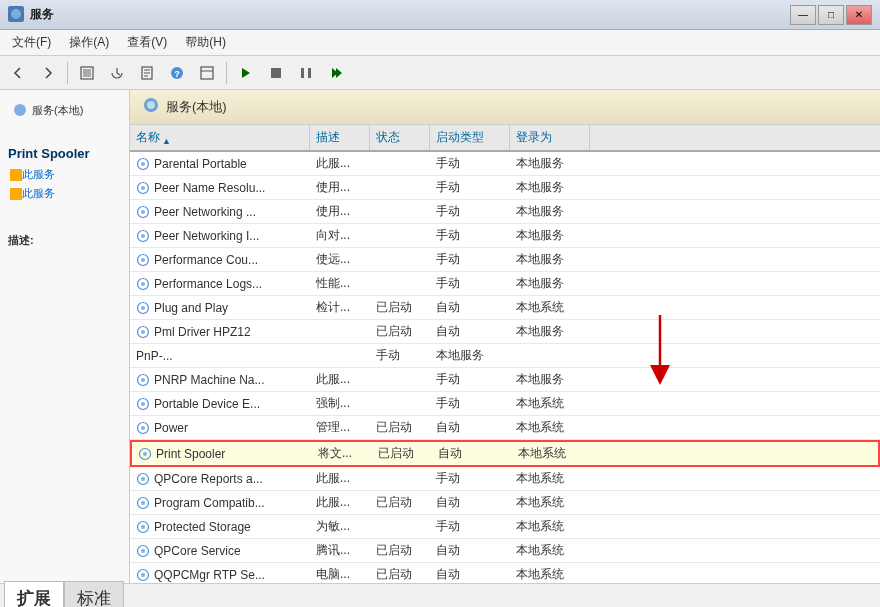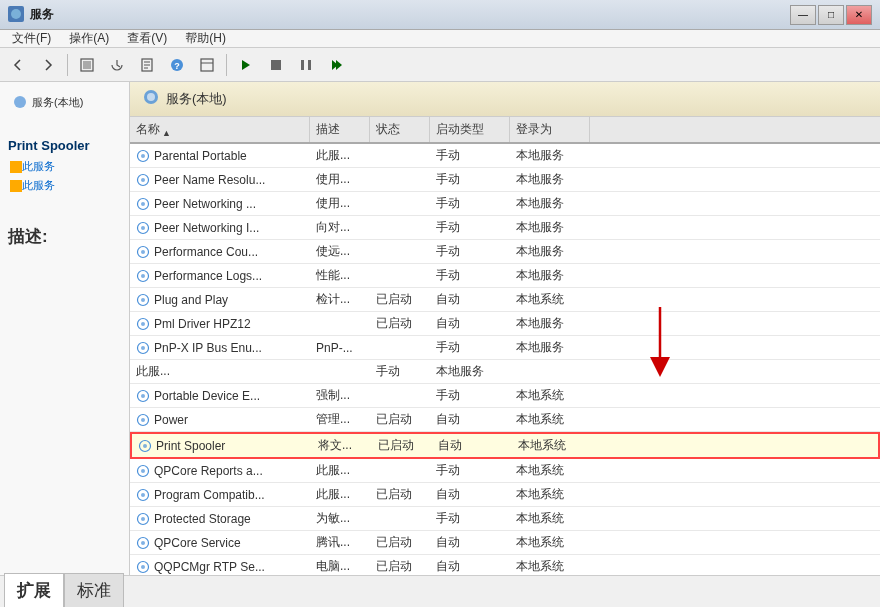"文件(F)" .menu-bar { height: 18px -> 26px }
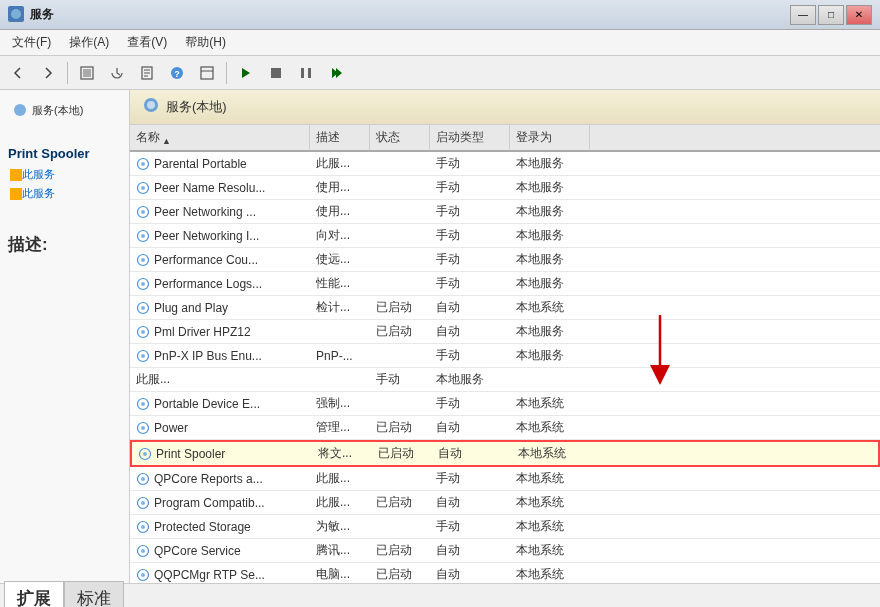"名称" .col-header { color: #404040 -> #0369a1 }
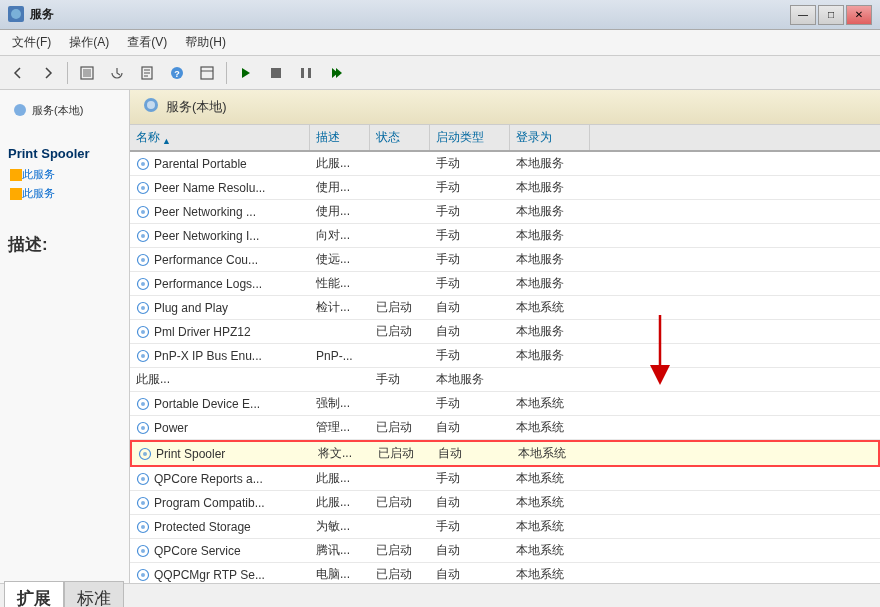"描述:" .desc-label { font-size: 17px -> 11px }
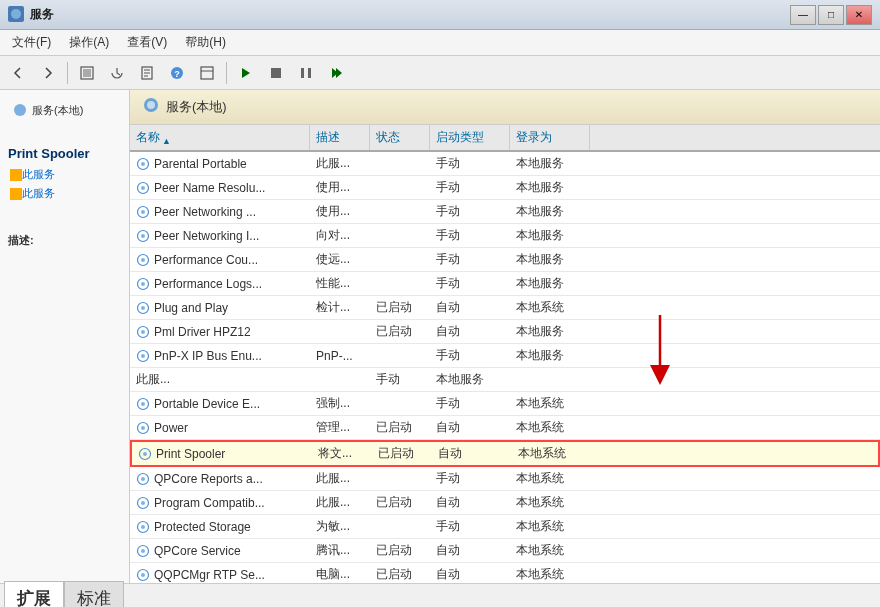"PnP-X IP Bus Enu..." div.table-cell { html: <div> <svg> <circle></circle> <circle></circle> </svg> <span>PnP-X IP Bus Enu...</span> </div> -> none }
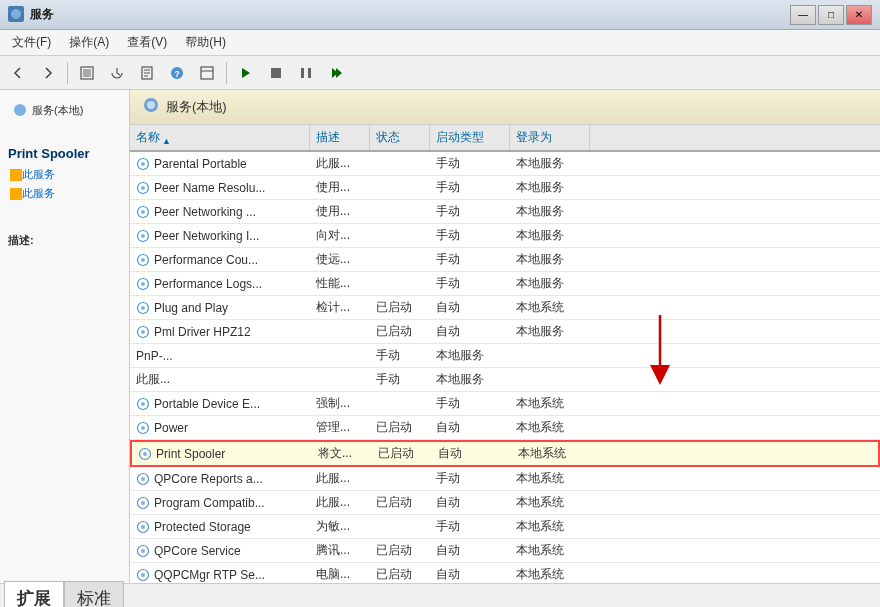"PNRP Machine Na..." div.table-cell { html: none -> <div> <svg> <circle></circle> <circle></circle> </svg> <span>PNRP Machine Na...</span> </div> }
